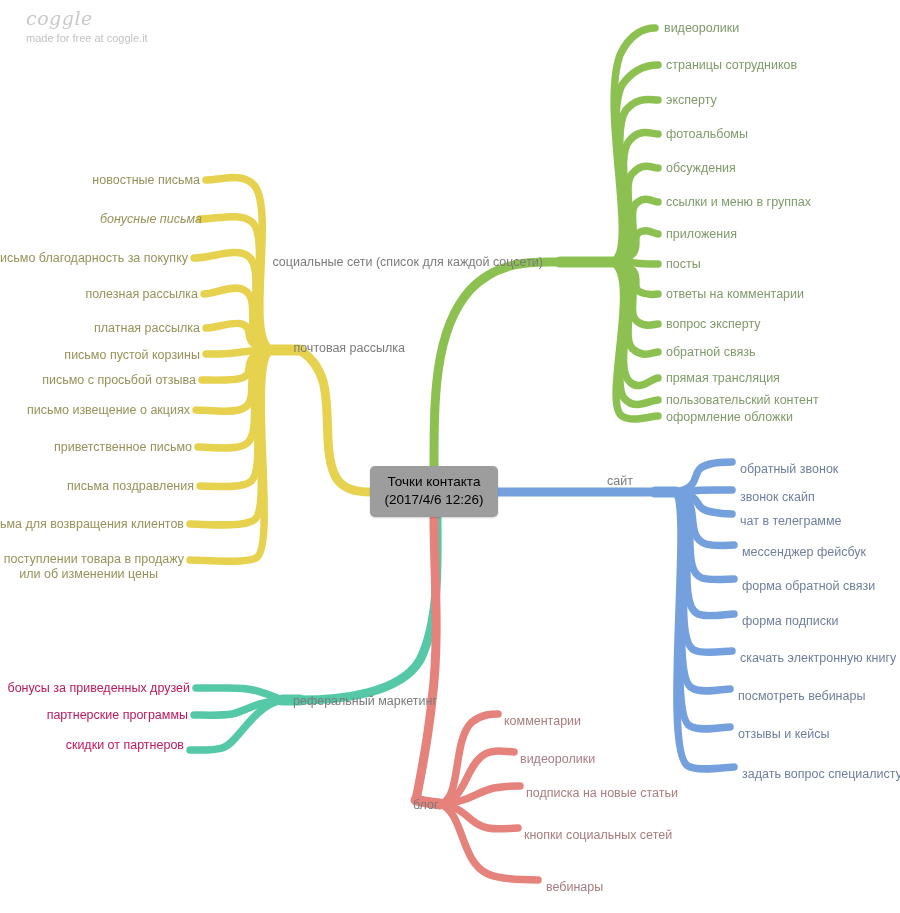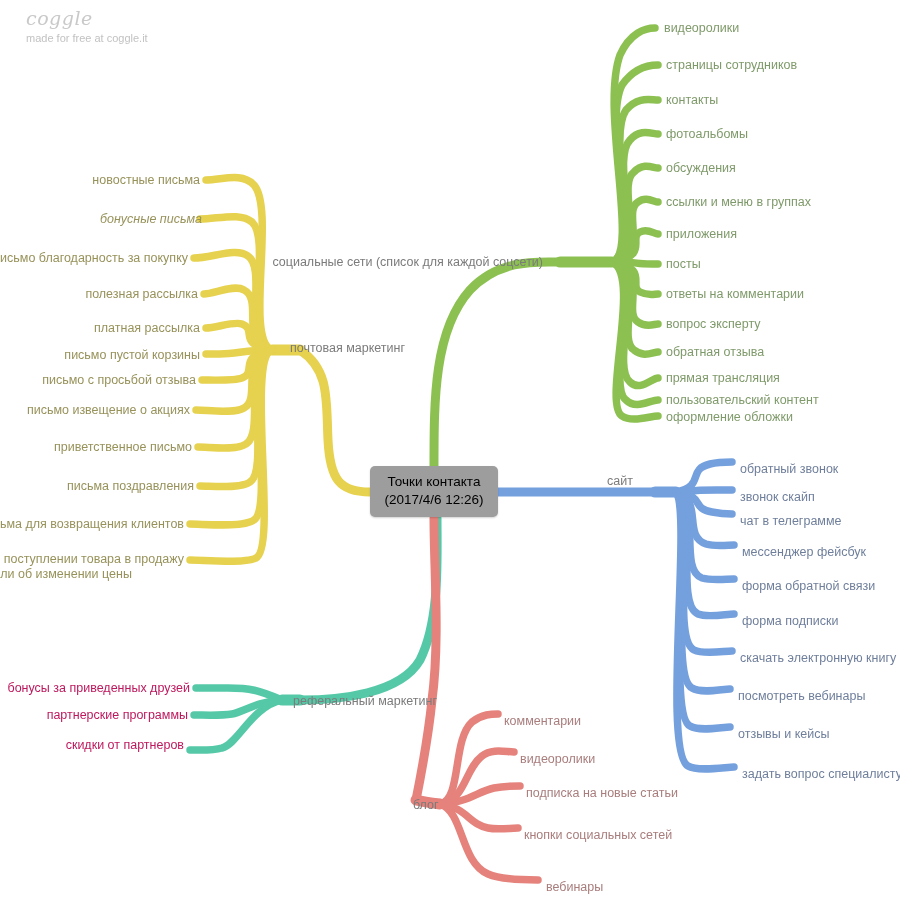"контакты" div.node-label { text: контакты -> эксперту }
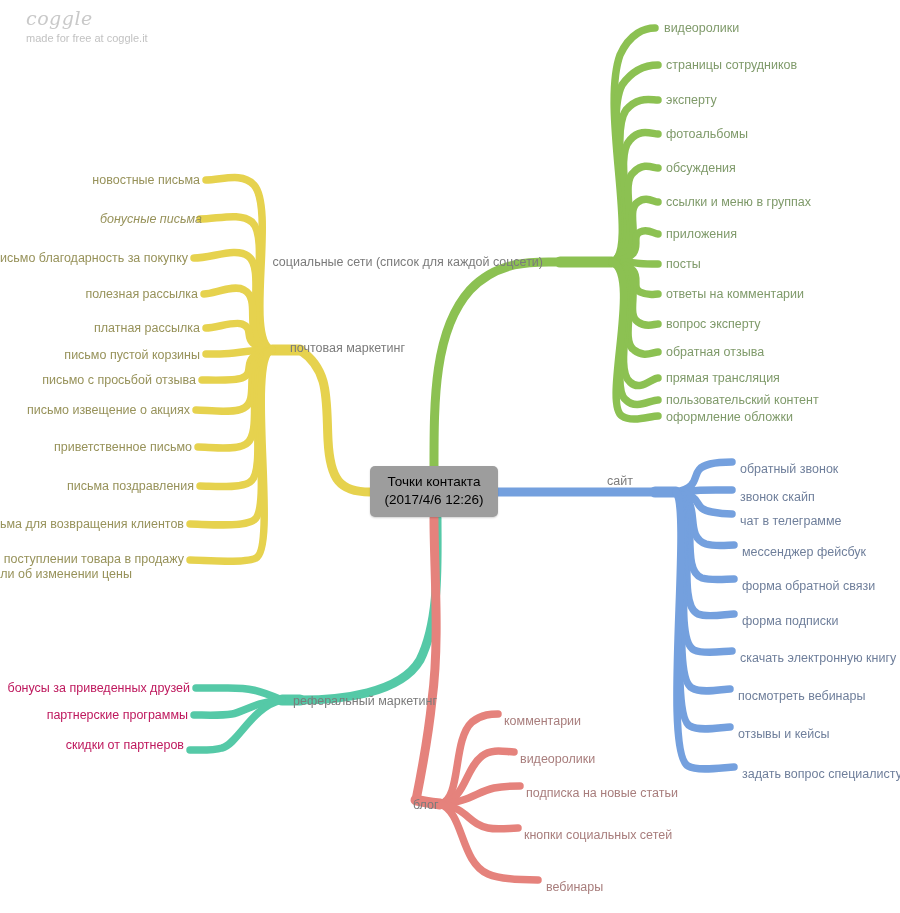"новостные письма" .lbl-left { text-align: left -> center }
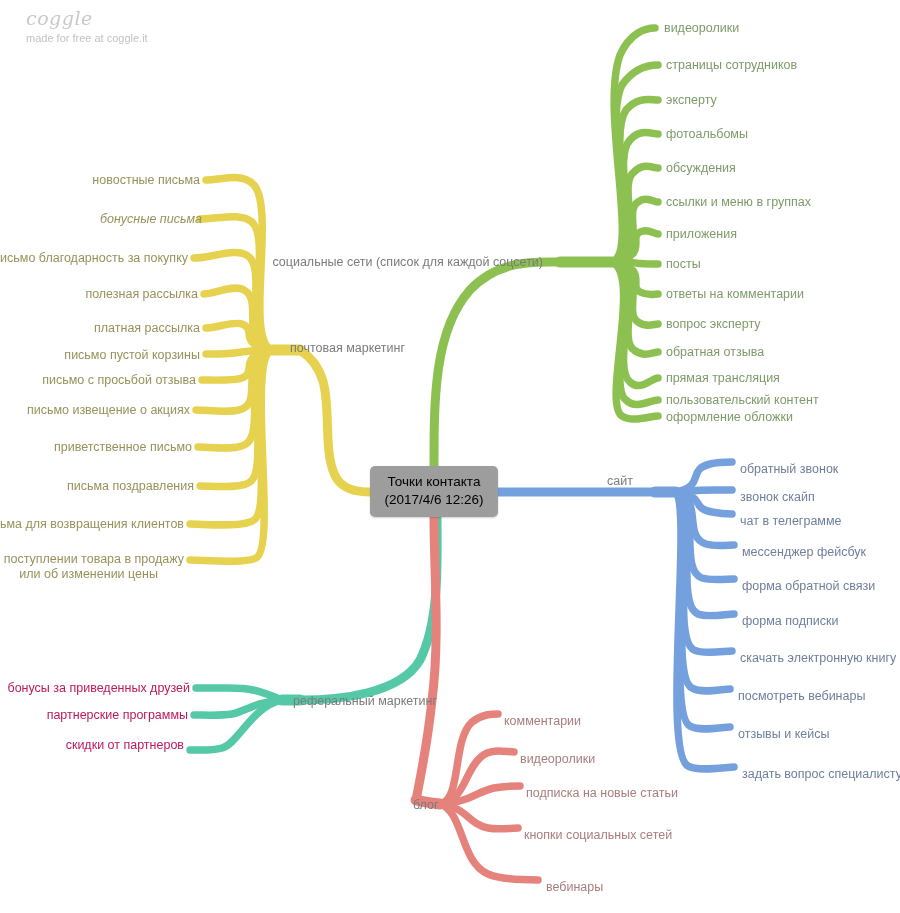"почтовая маркетинг" div.node-label { text: маркетинг -> рассылка }
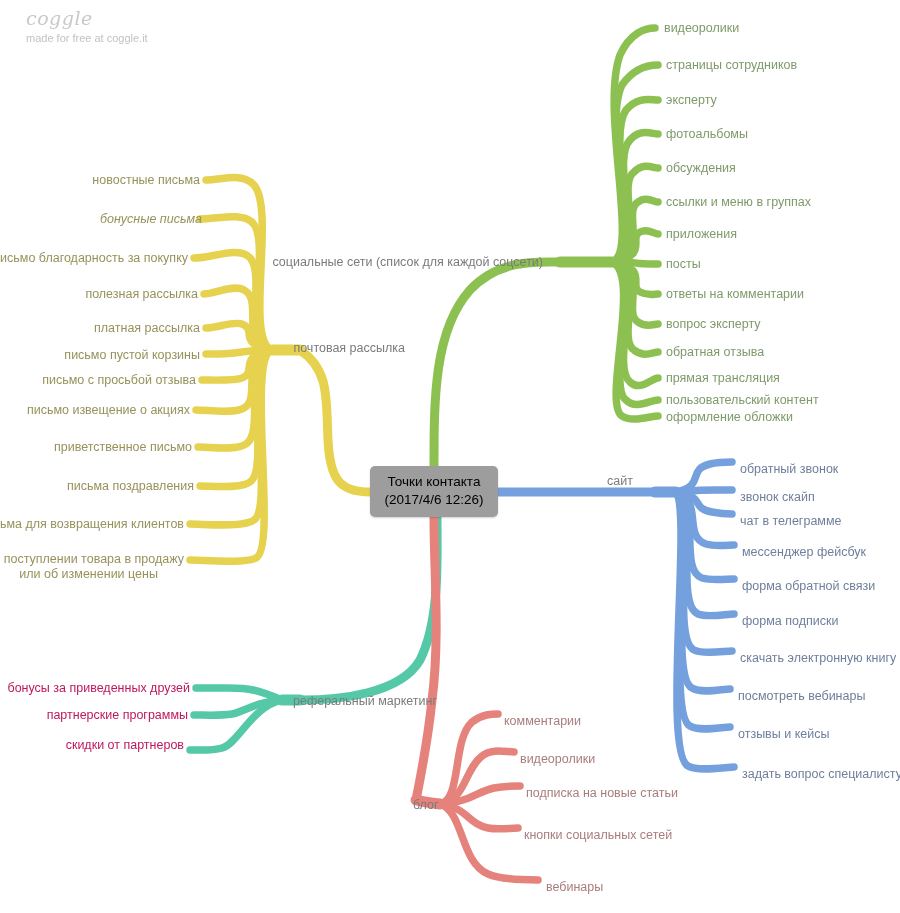"обратная отзыва" div.node-label { text: обратная отзыва -> обратной связь }
